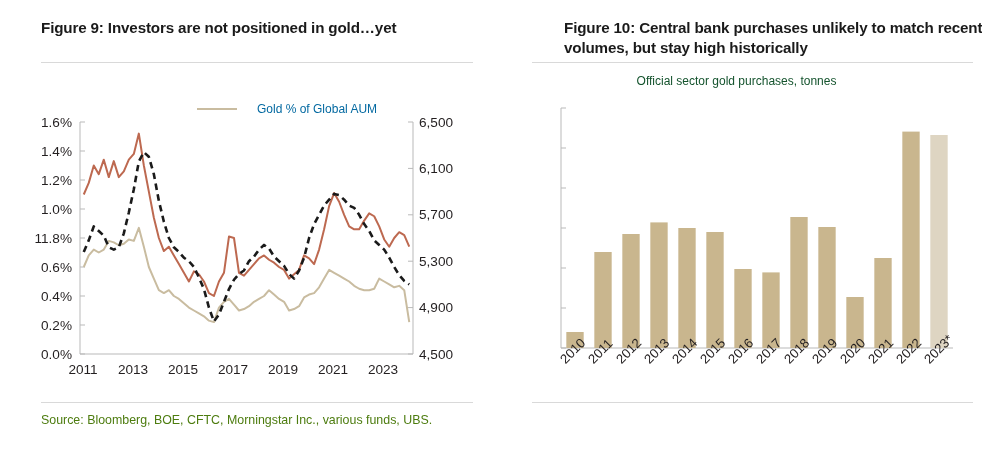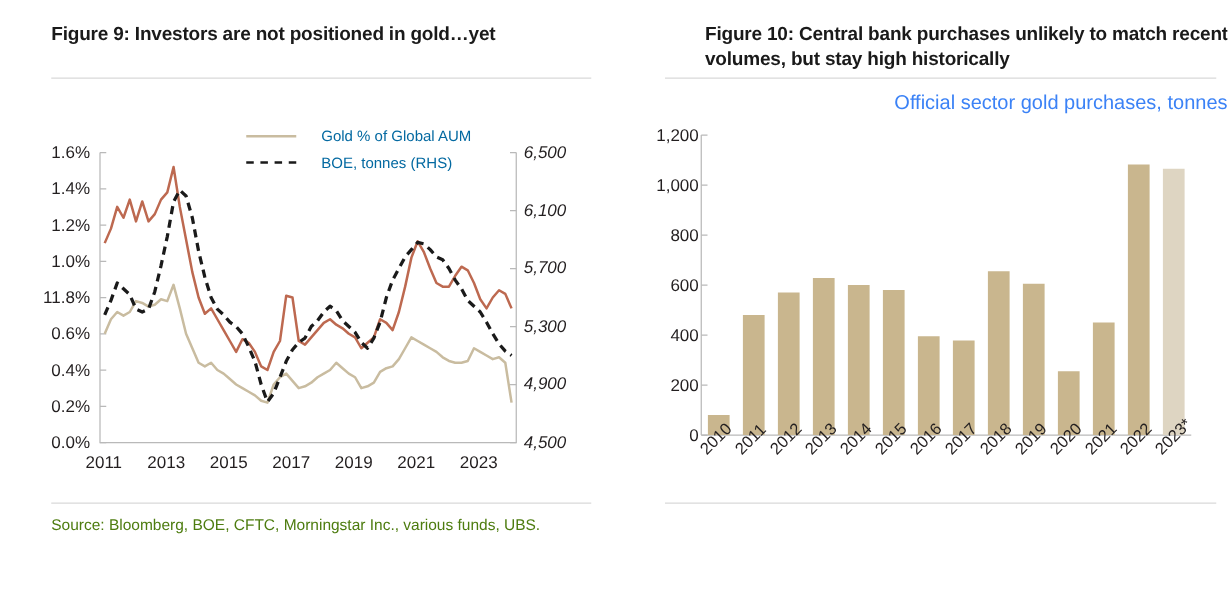"Official sector gold purchases, tonnes" .chart10-title { color: #3b82f6 -> #14532d; font-size: 16px -> 12px; text-align: right -> center }
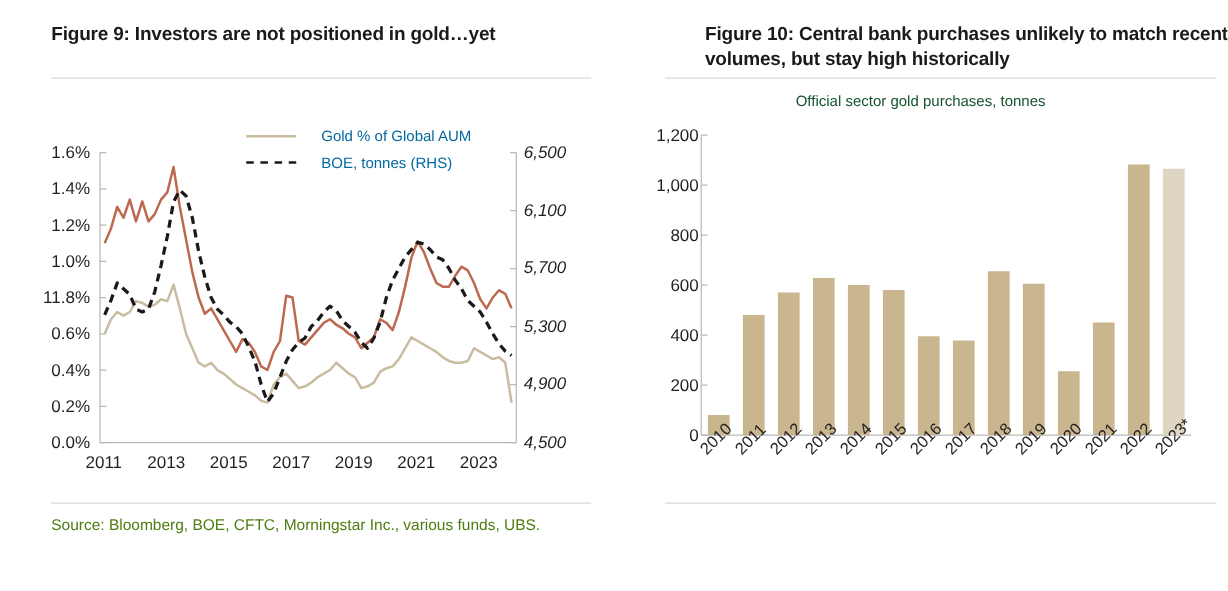"1,200" div.ylabels10 { html: <div> <div>1,200</div> <div>1,000</div> <div>800</div> <div>600</div> <div>400</div> <div>200</div> <div>0</div> </div> -> none }
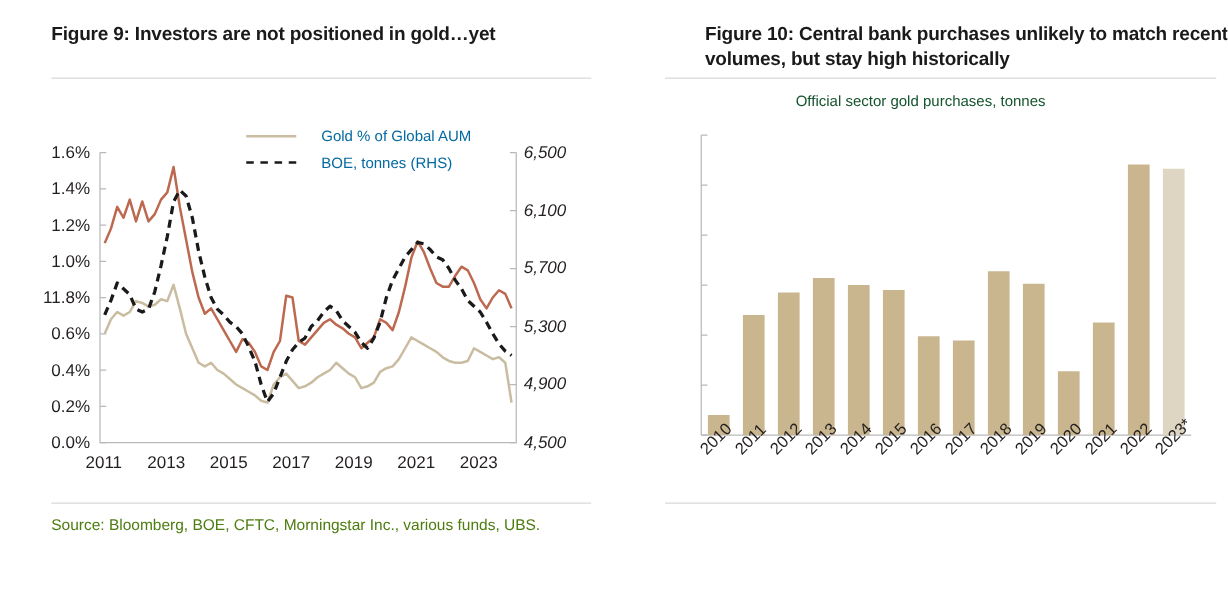"BOE, tonnes (RHS)" div.legend-row { html: <div> <span></span> <span>BOE, tonnes (RHS)</span> </div> -> none }
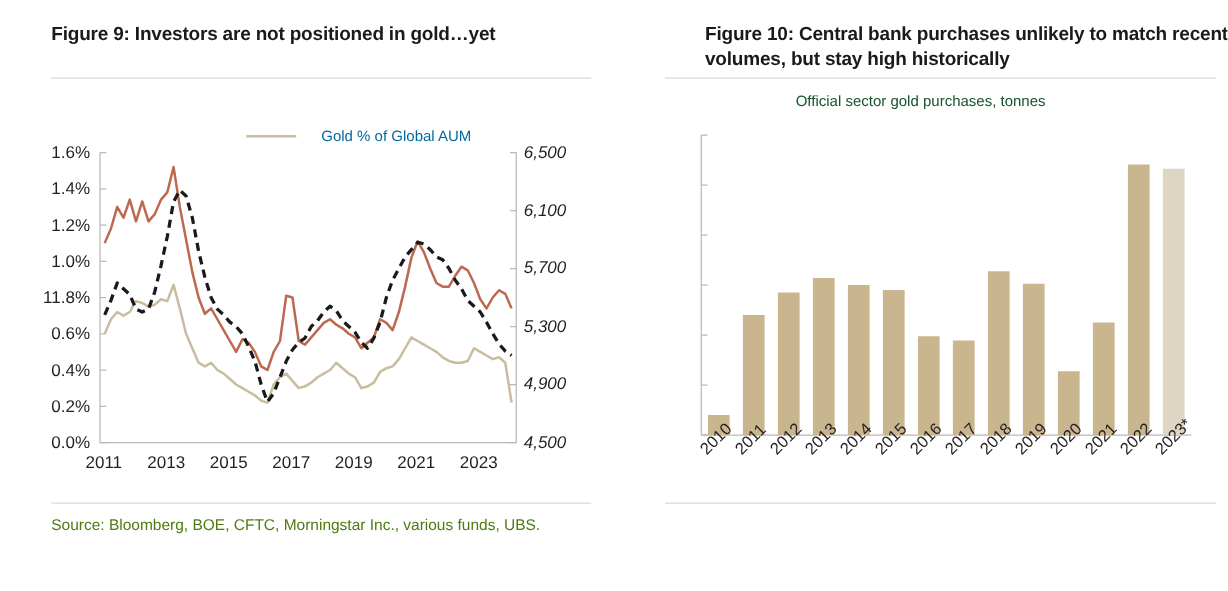"6,500" .ytick-right { font-style: italic -> none }
